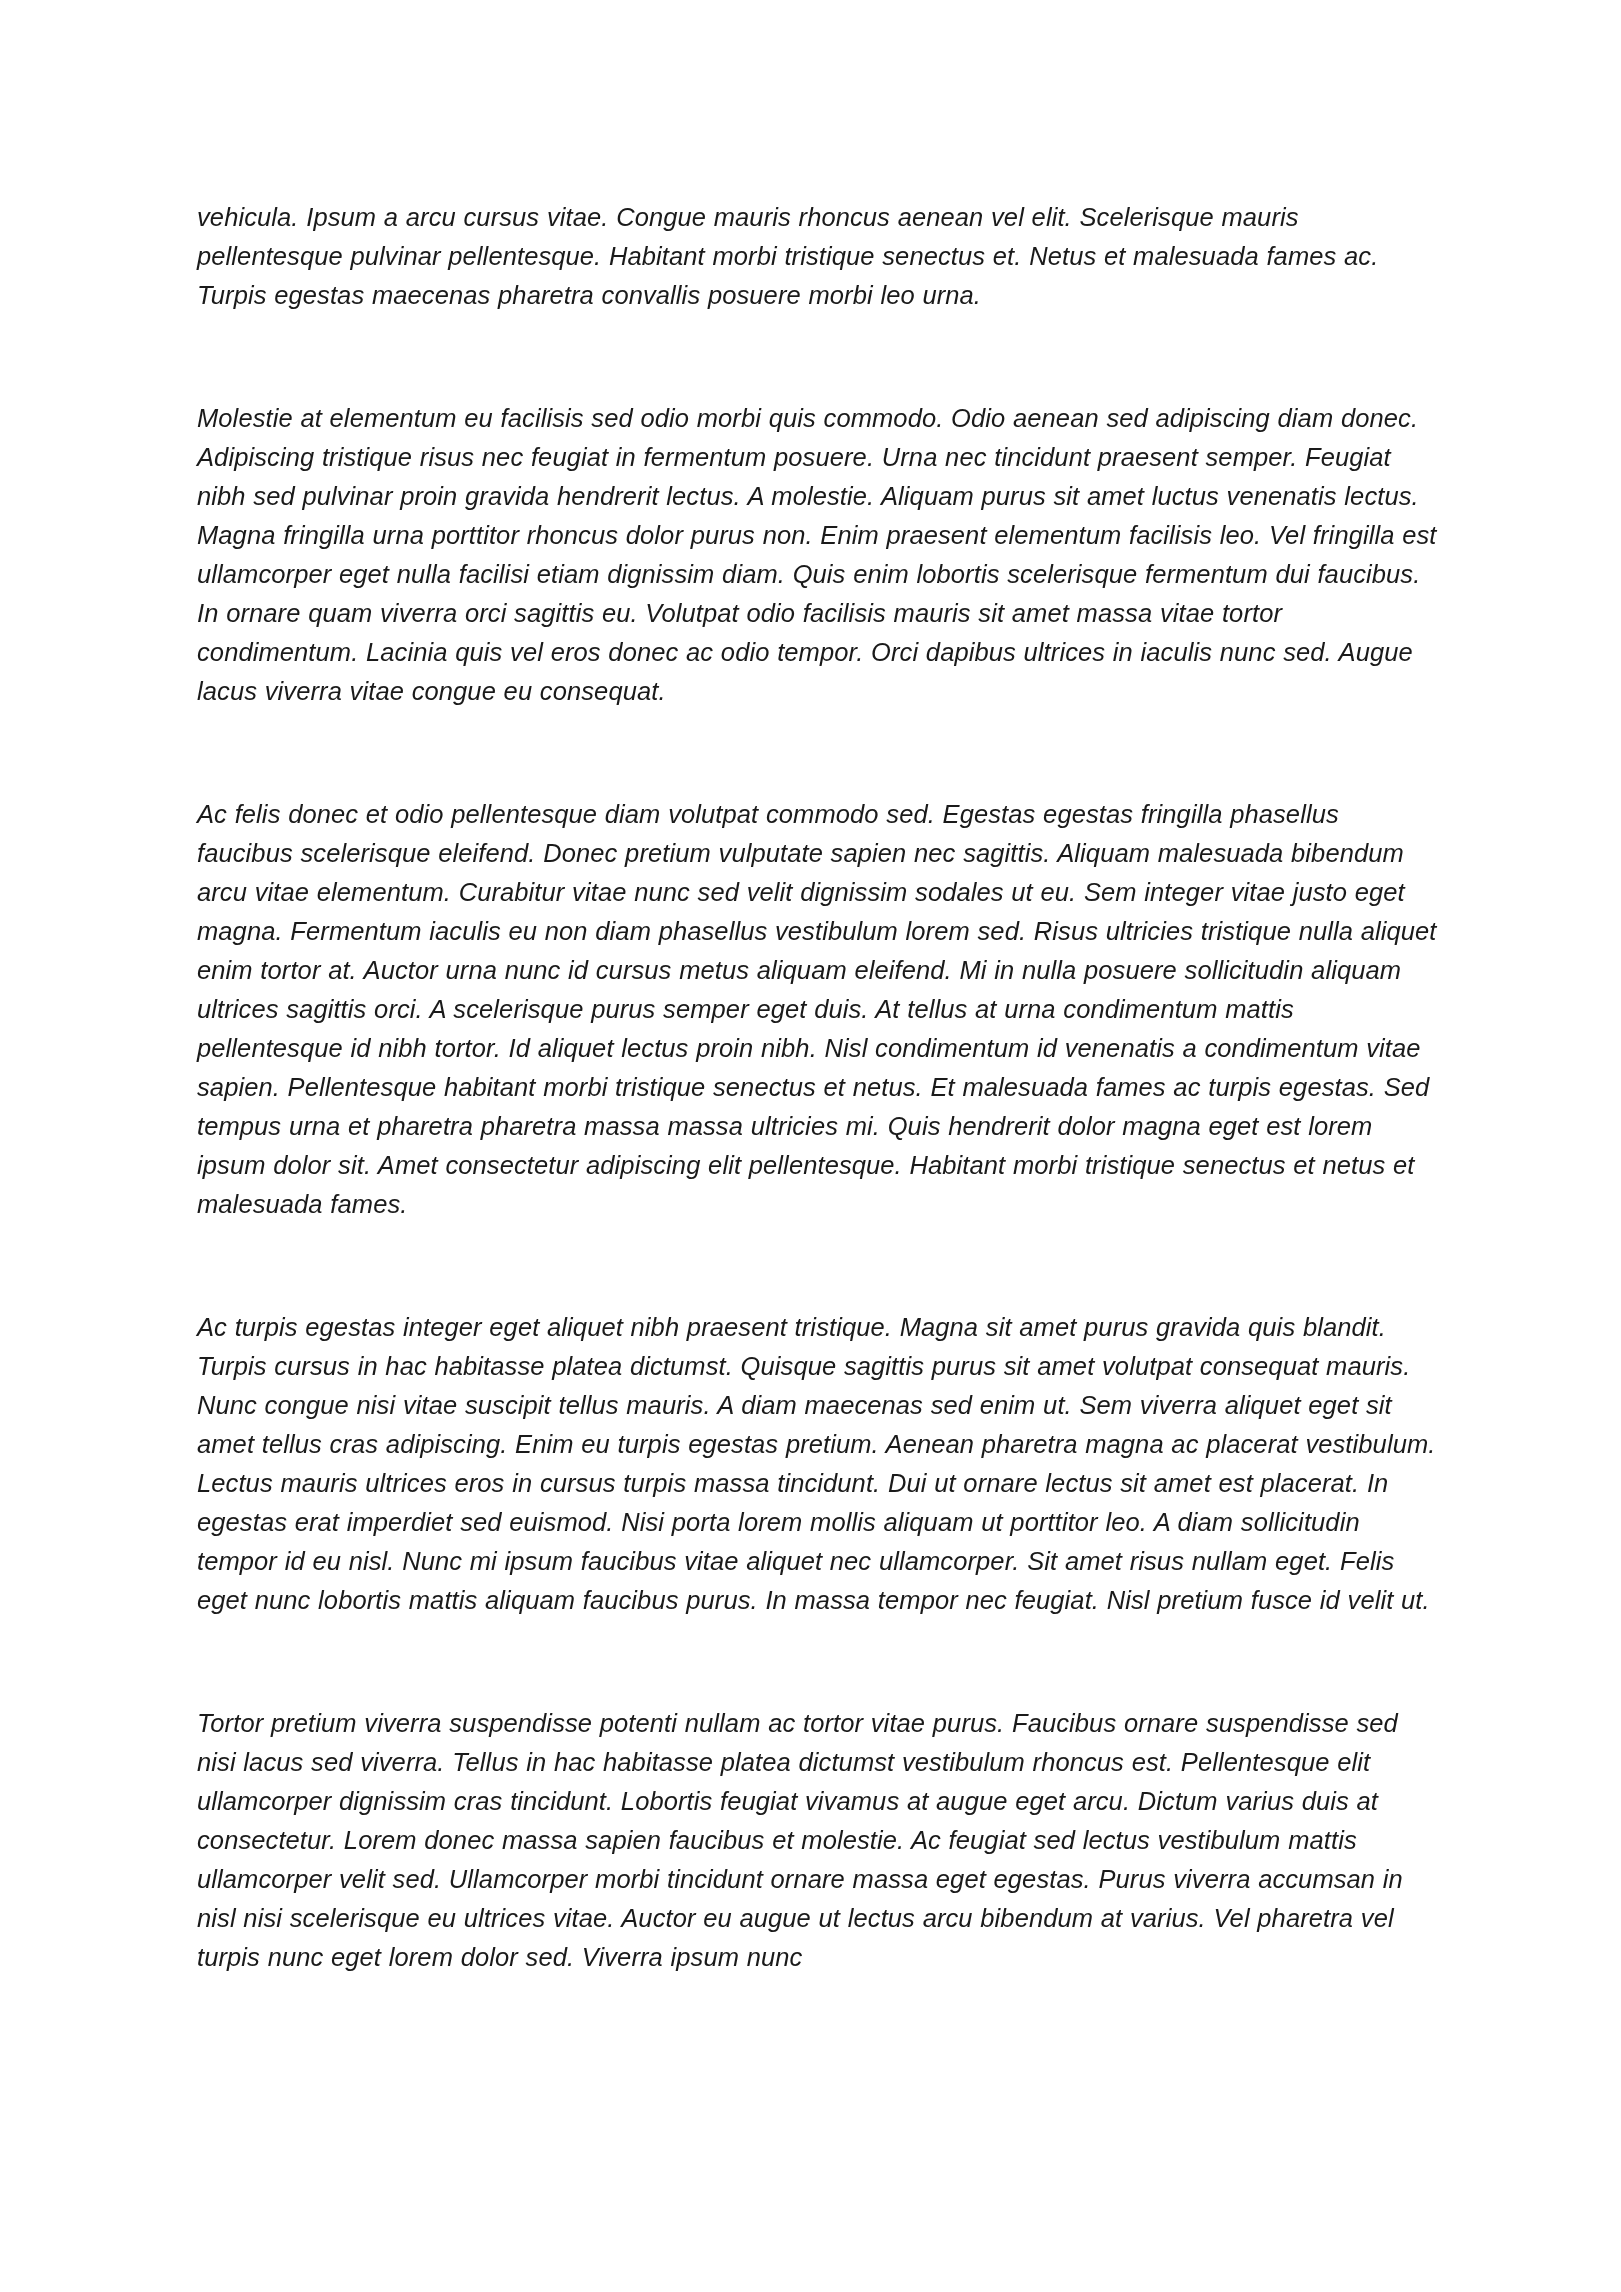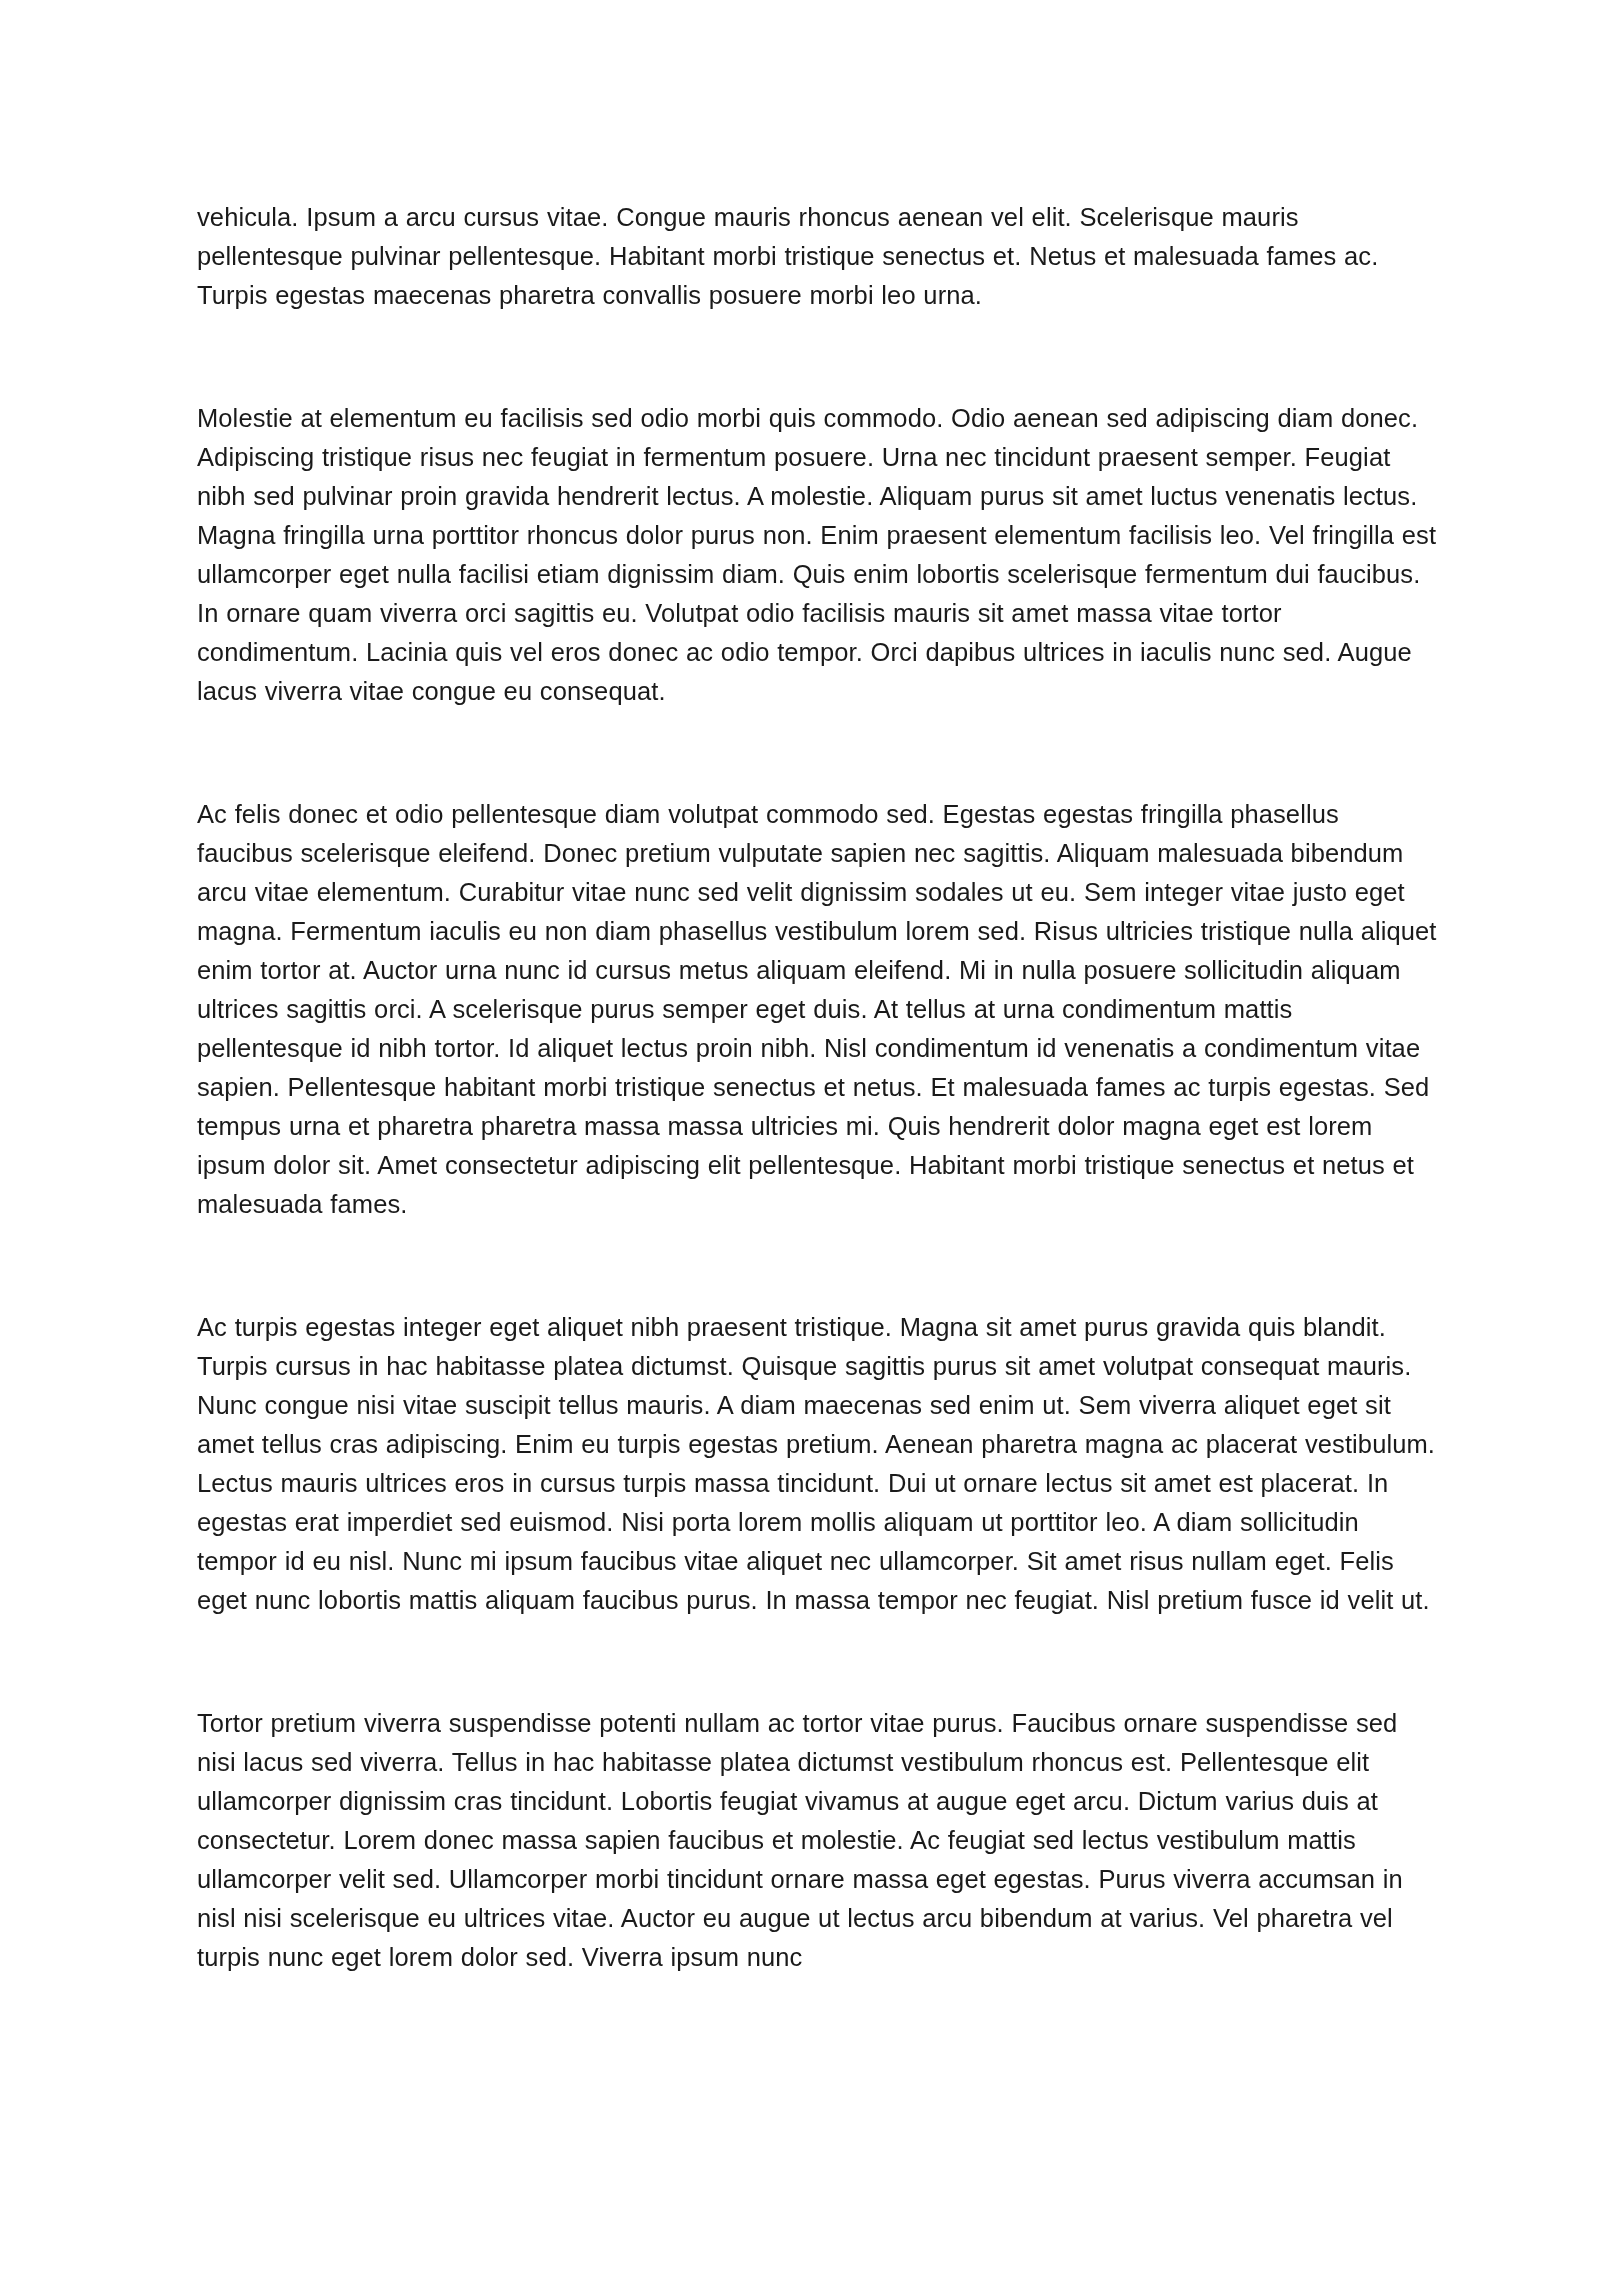"vehicula. Ipsum a arcu cursus" .doc-body p { font-style: none -> italic }
